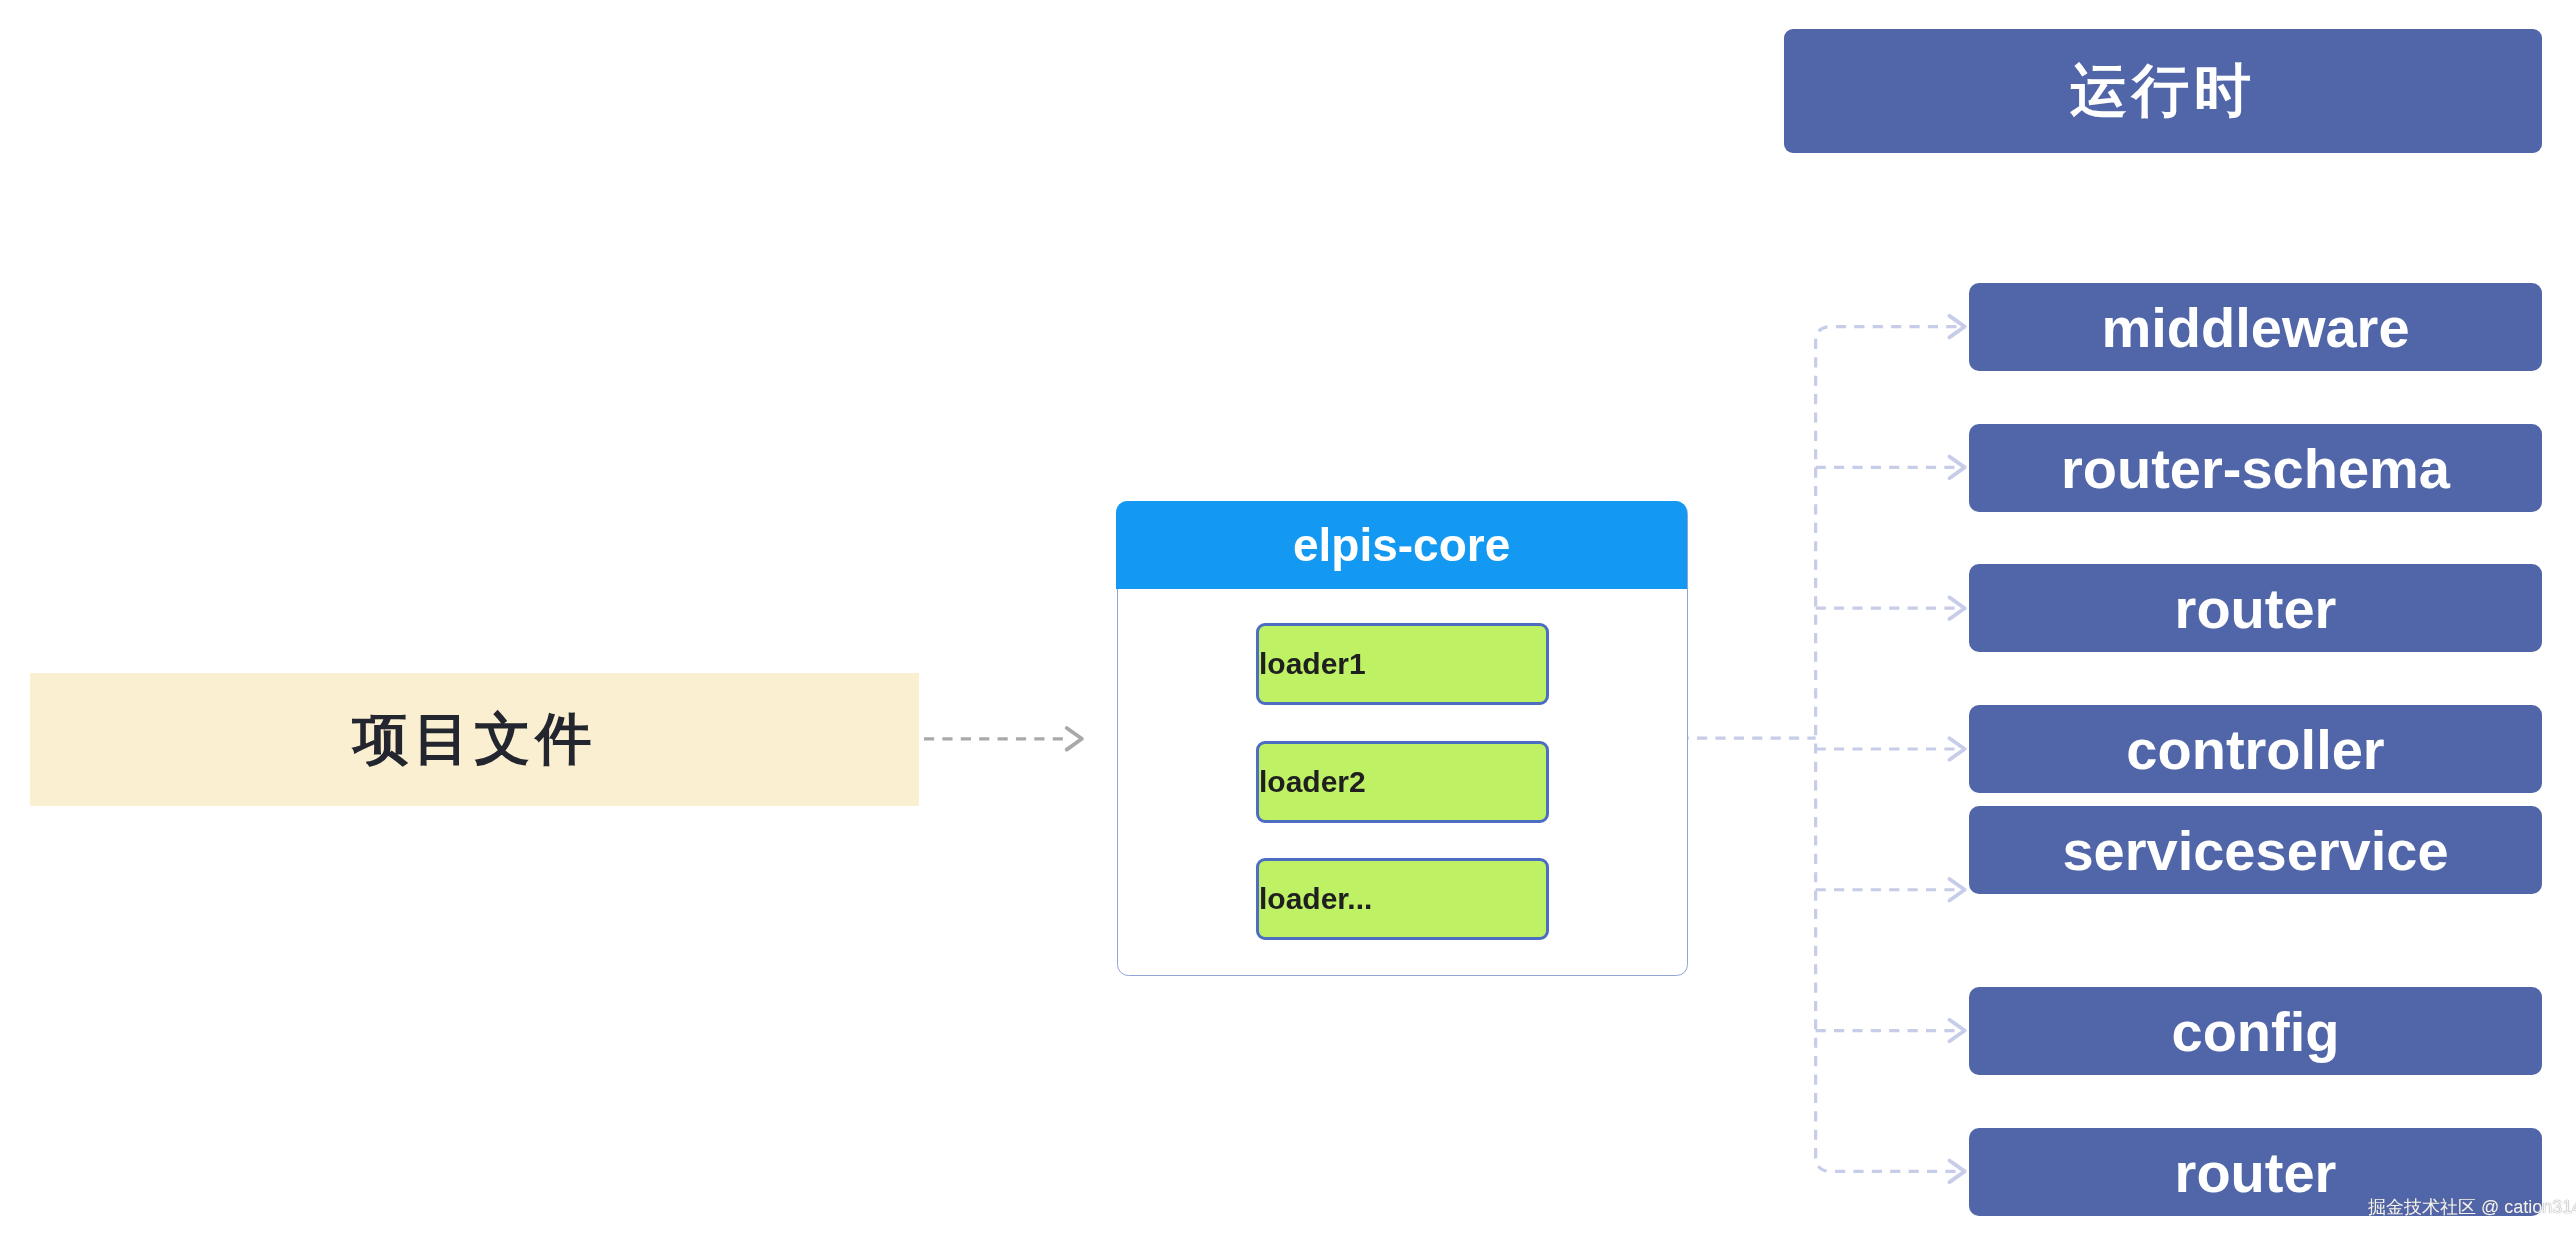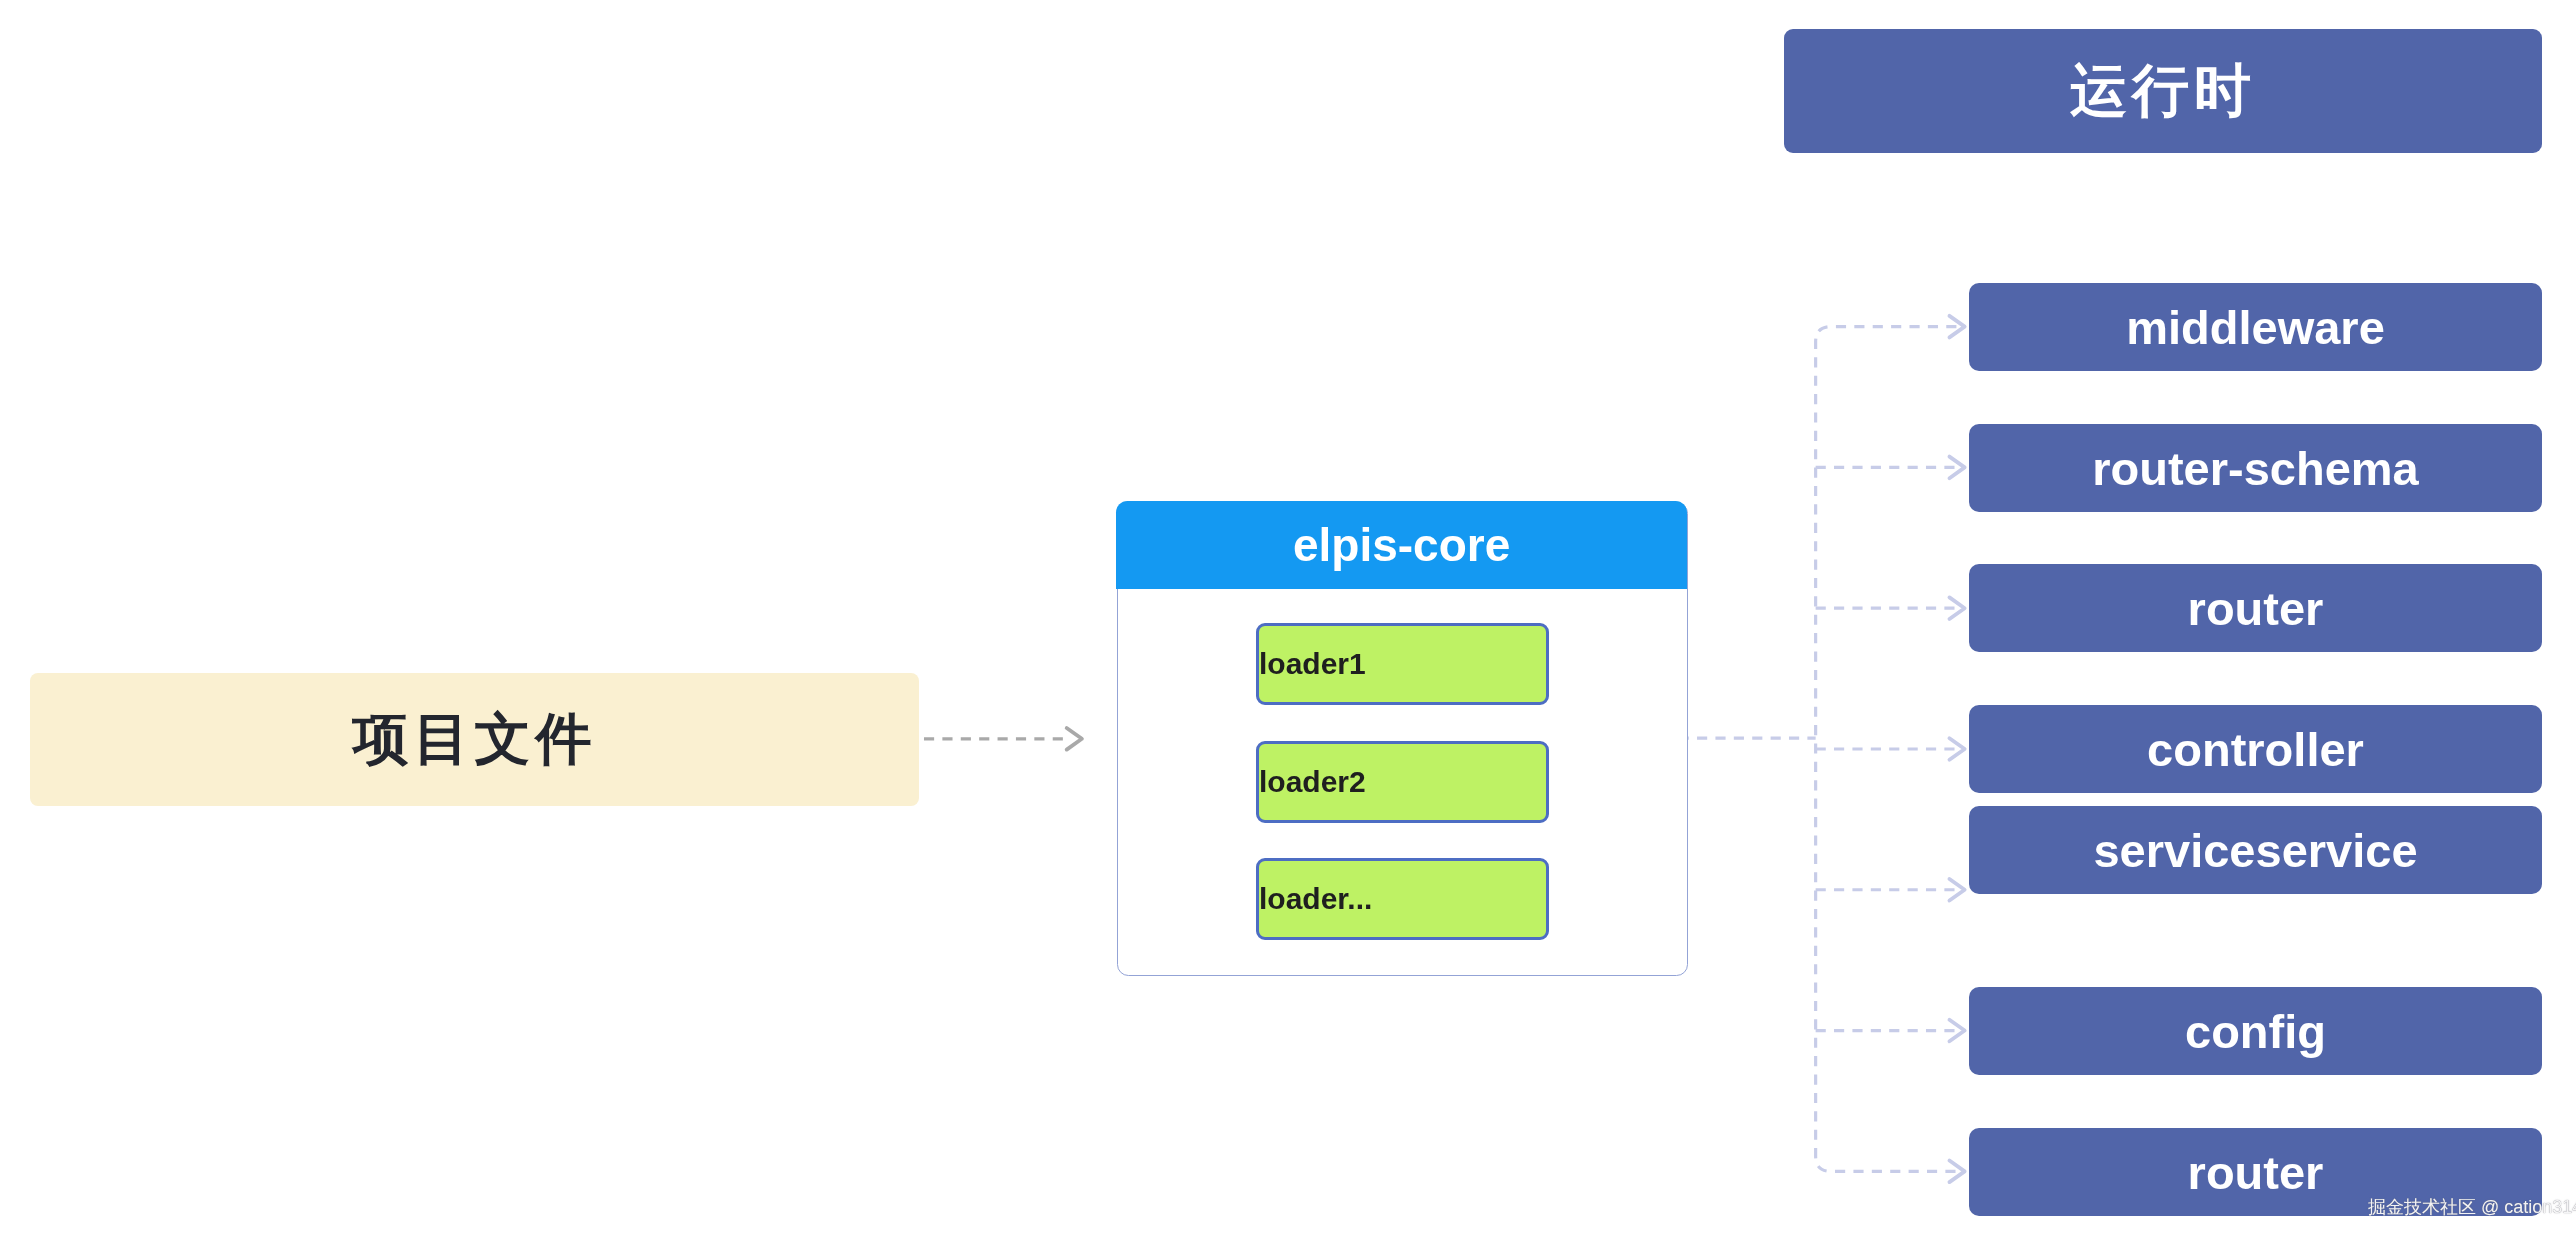"middleware" .module-box { font-size: 47px -> 56px }
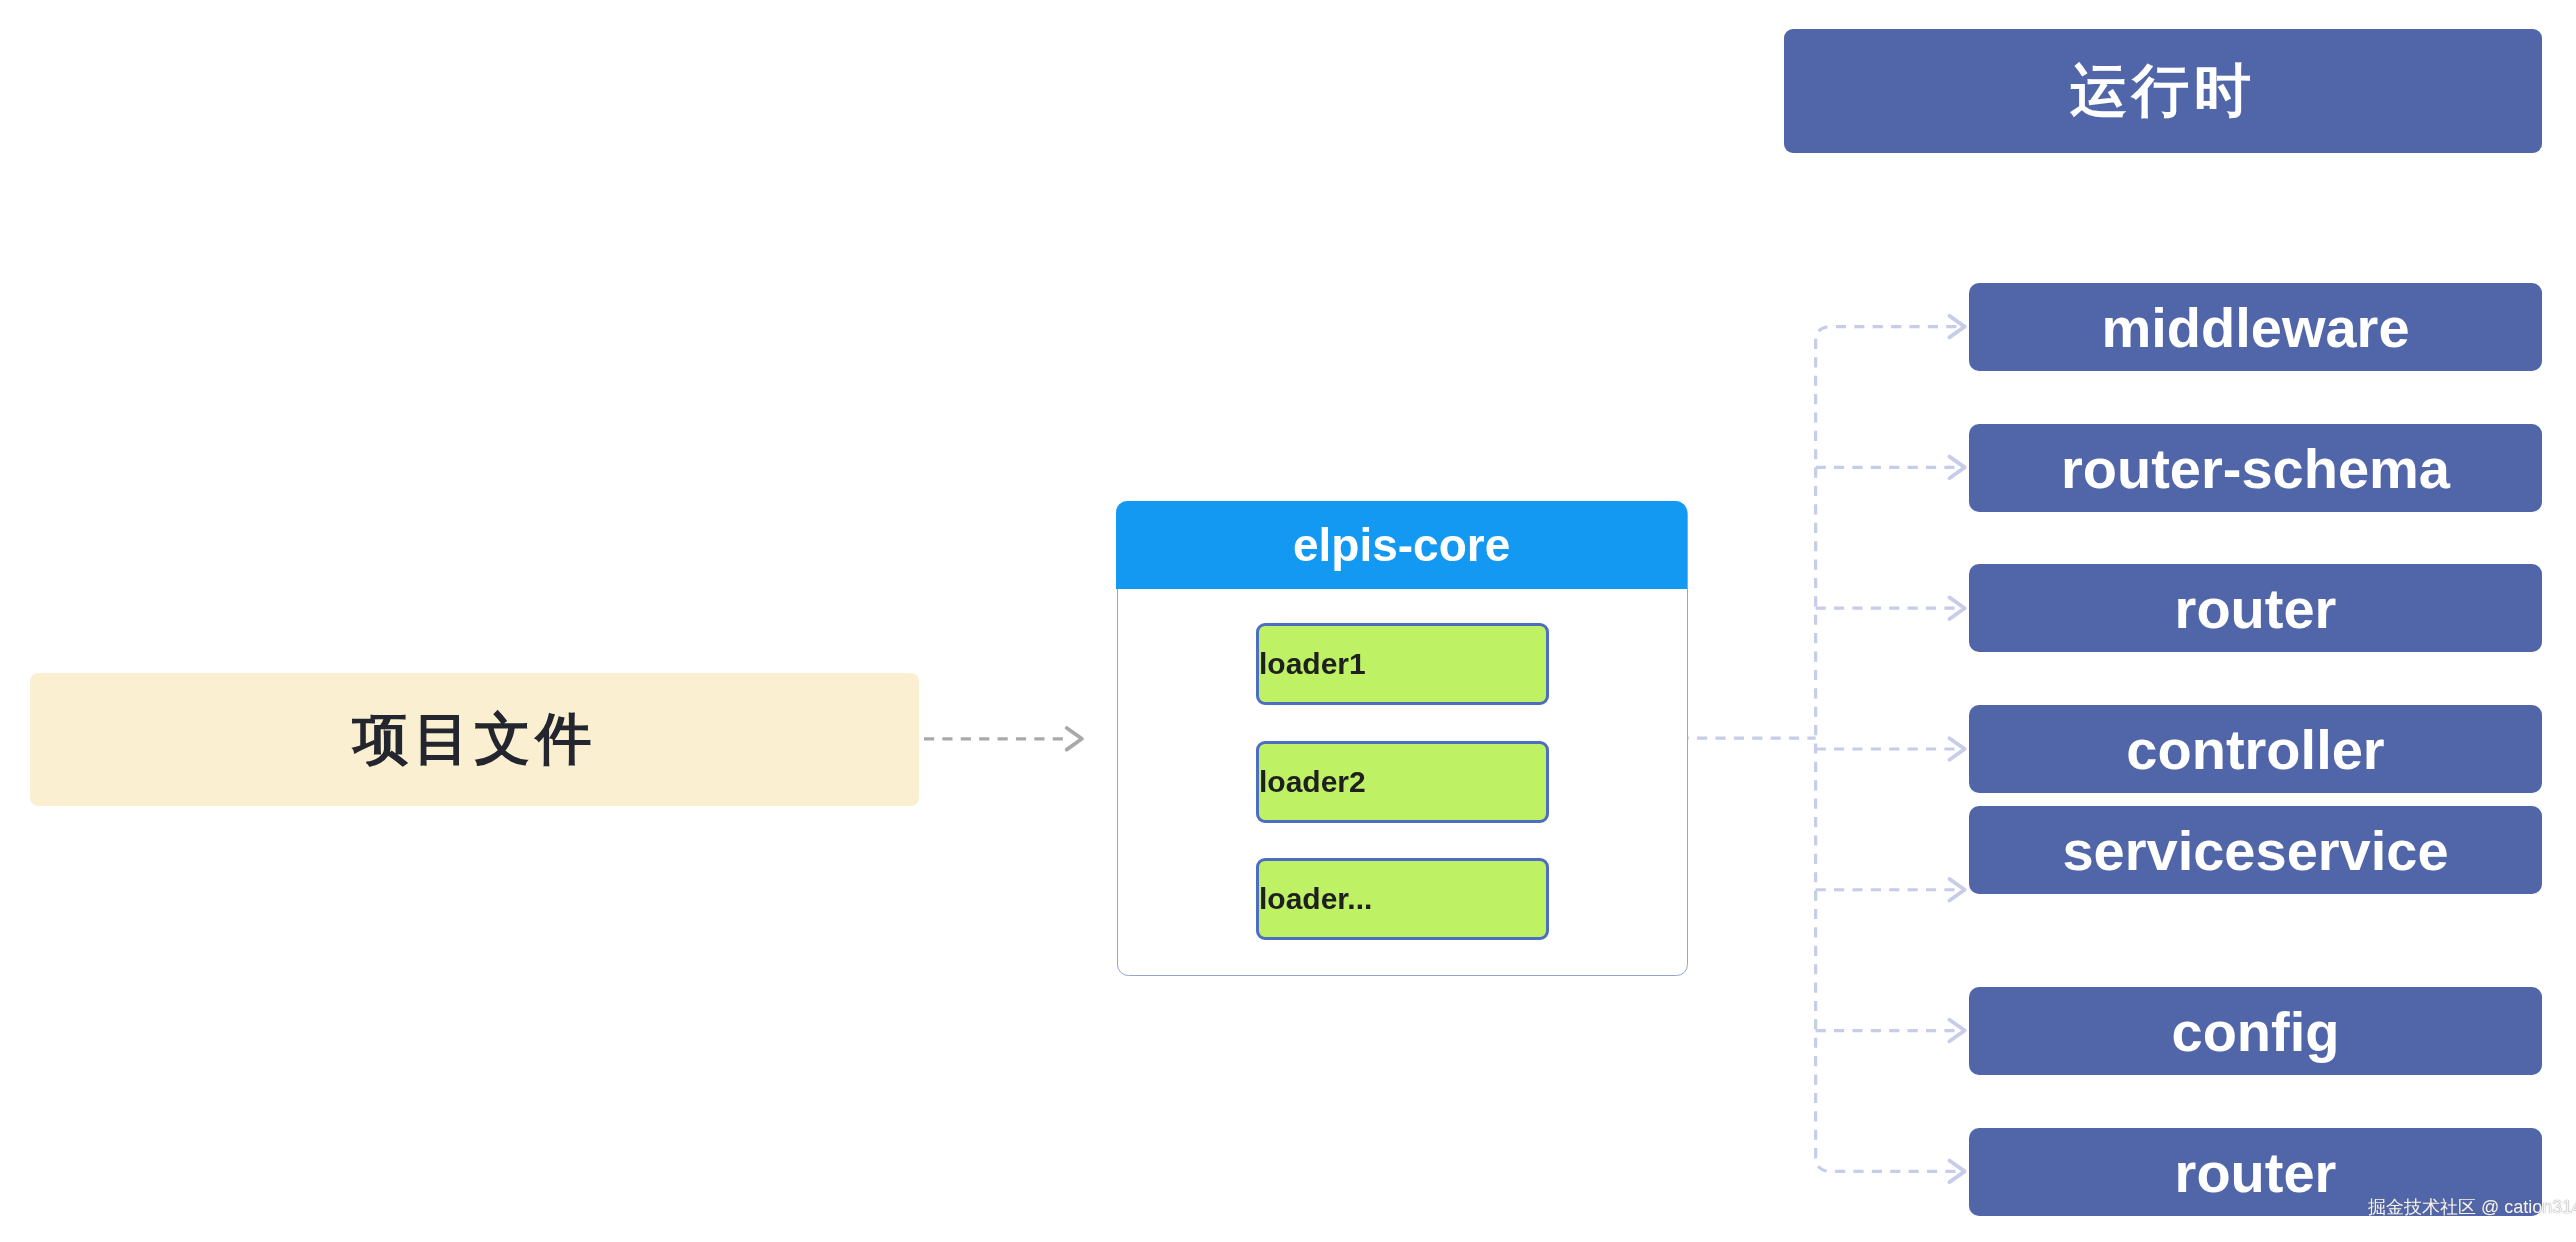"项目文件" .project-box { border-radius: 8px -> 1px }
